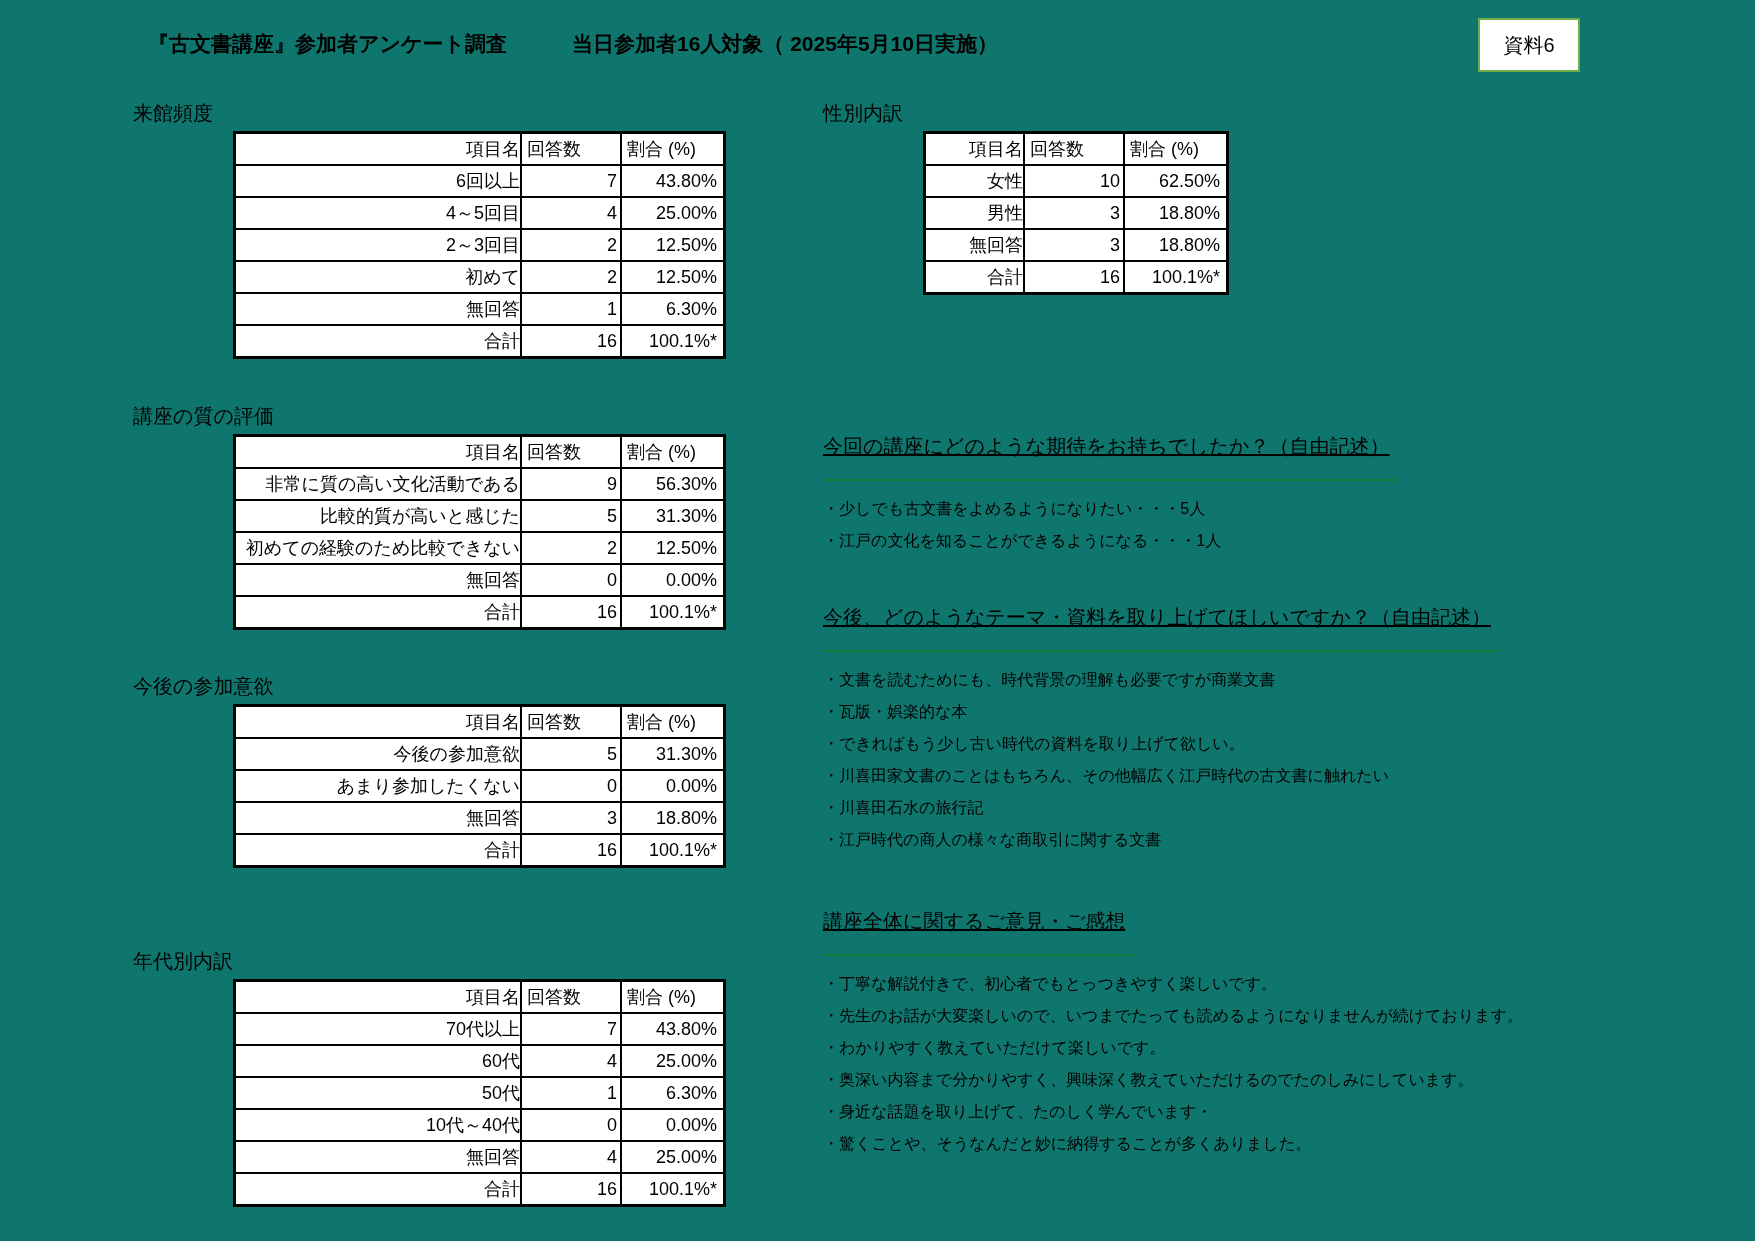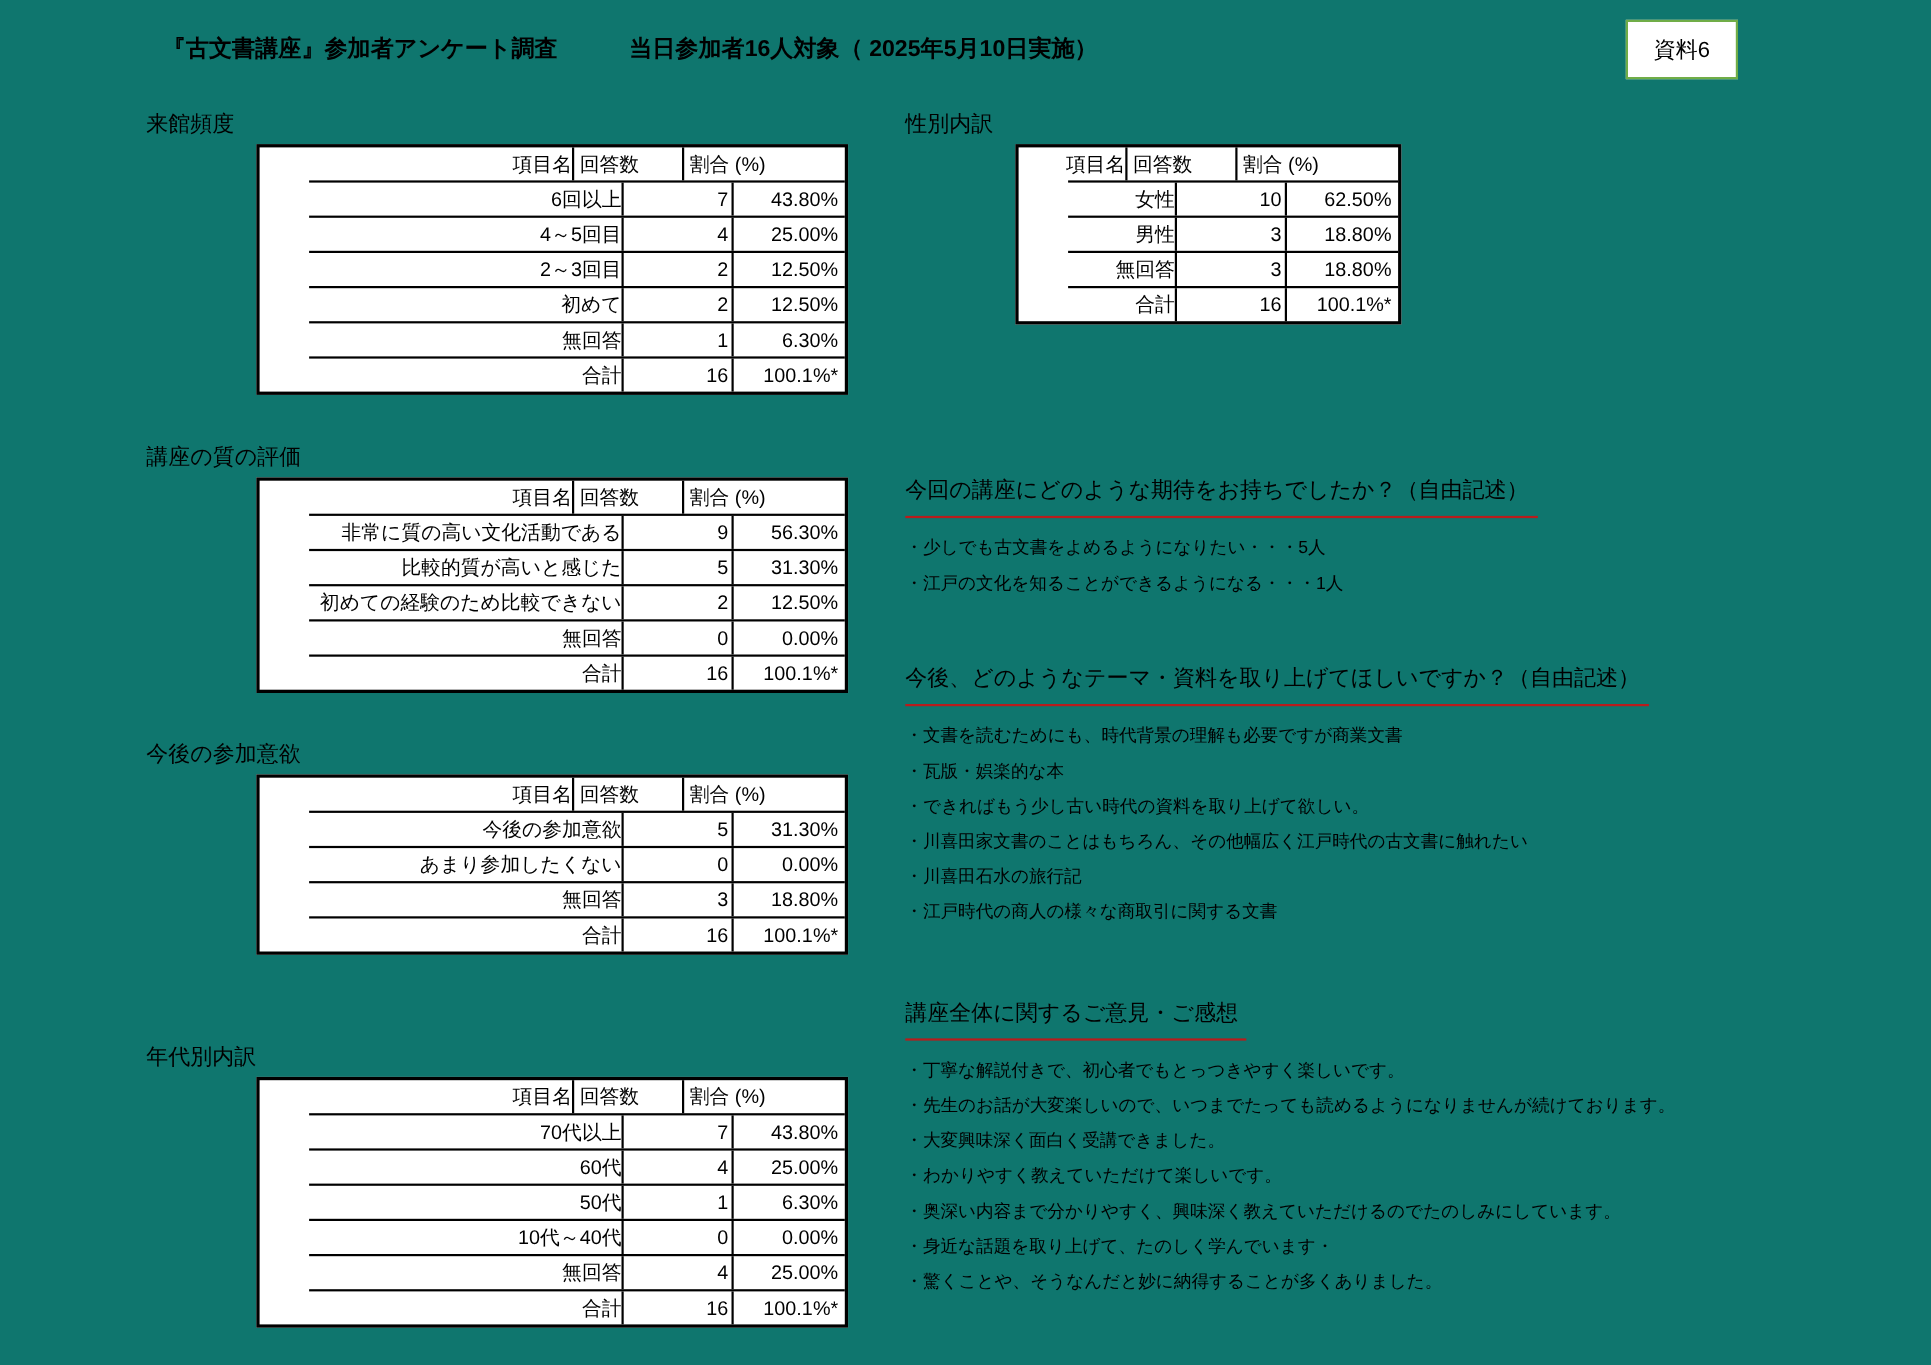"6回以上" .trow + .trow { margin-left: 45px -> none }
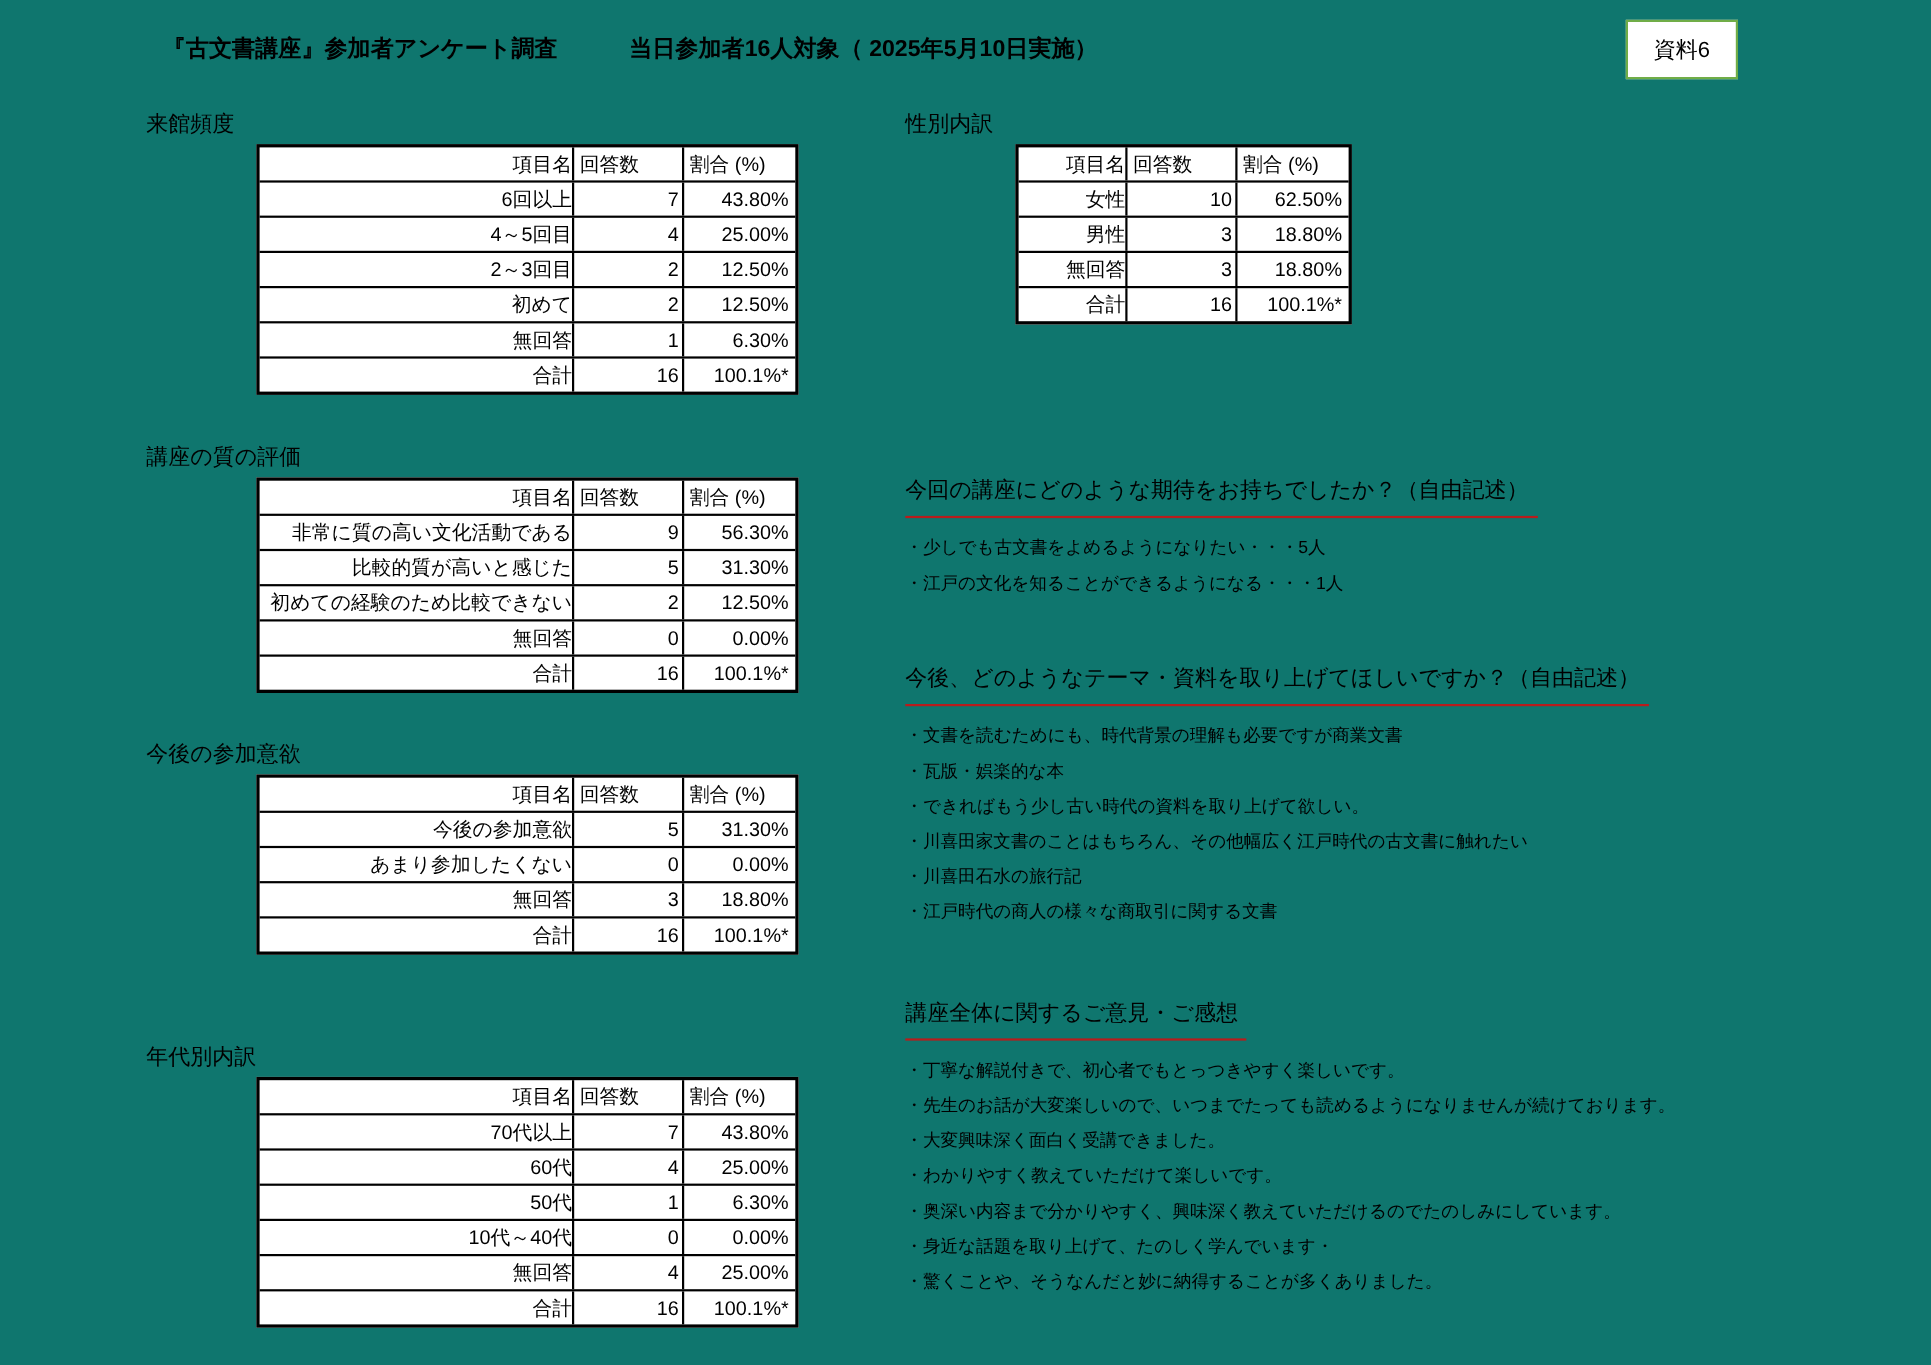"今回の講座にどのような期待をお持ちでしたか？（自由記述）" .sec-title { border-bottom: 2px solid #b91c1c -> 2px solid #15803d; padding-bottom: 10px -> 20px; text-decoration: none -> underline }
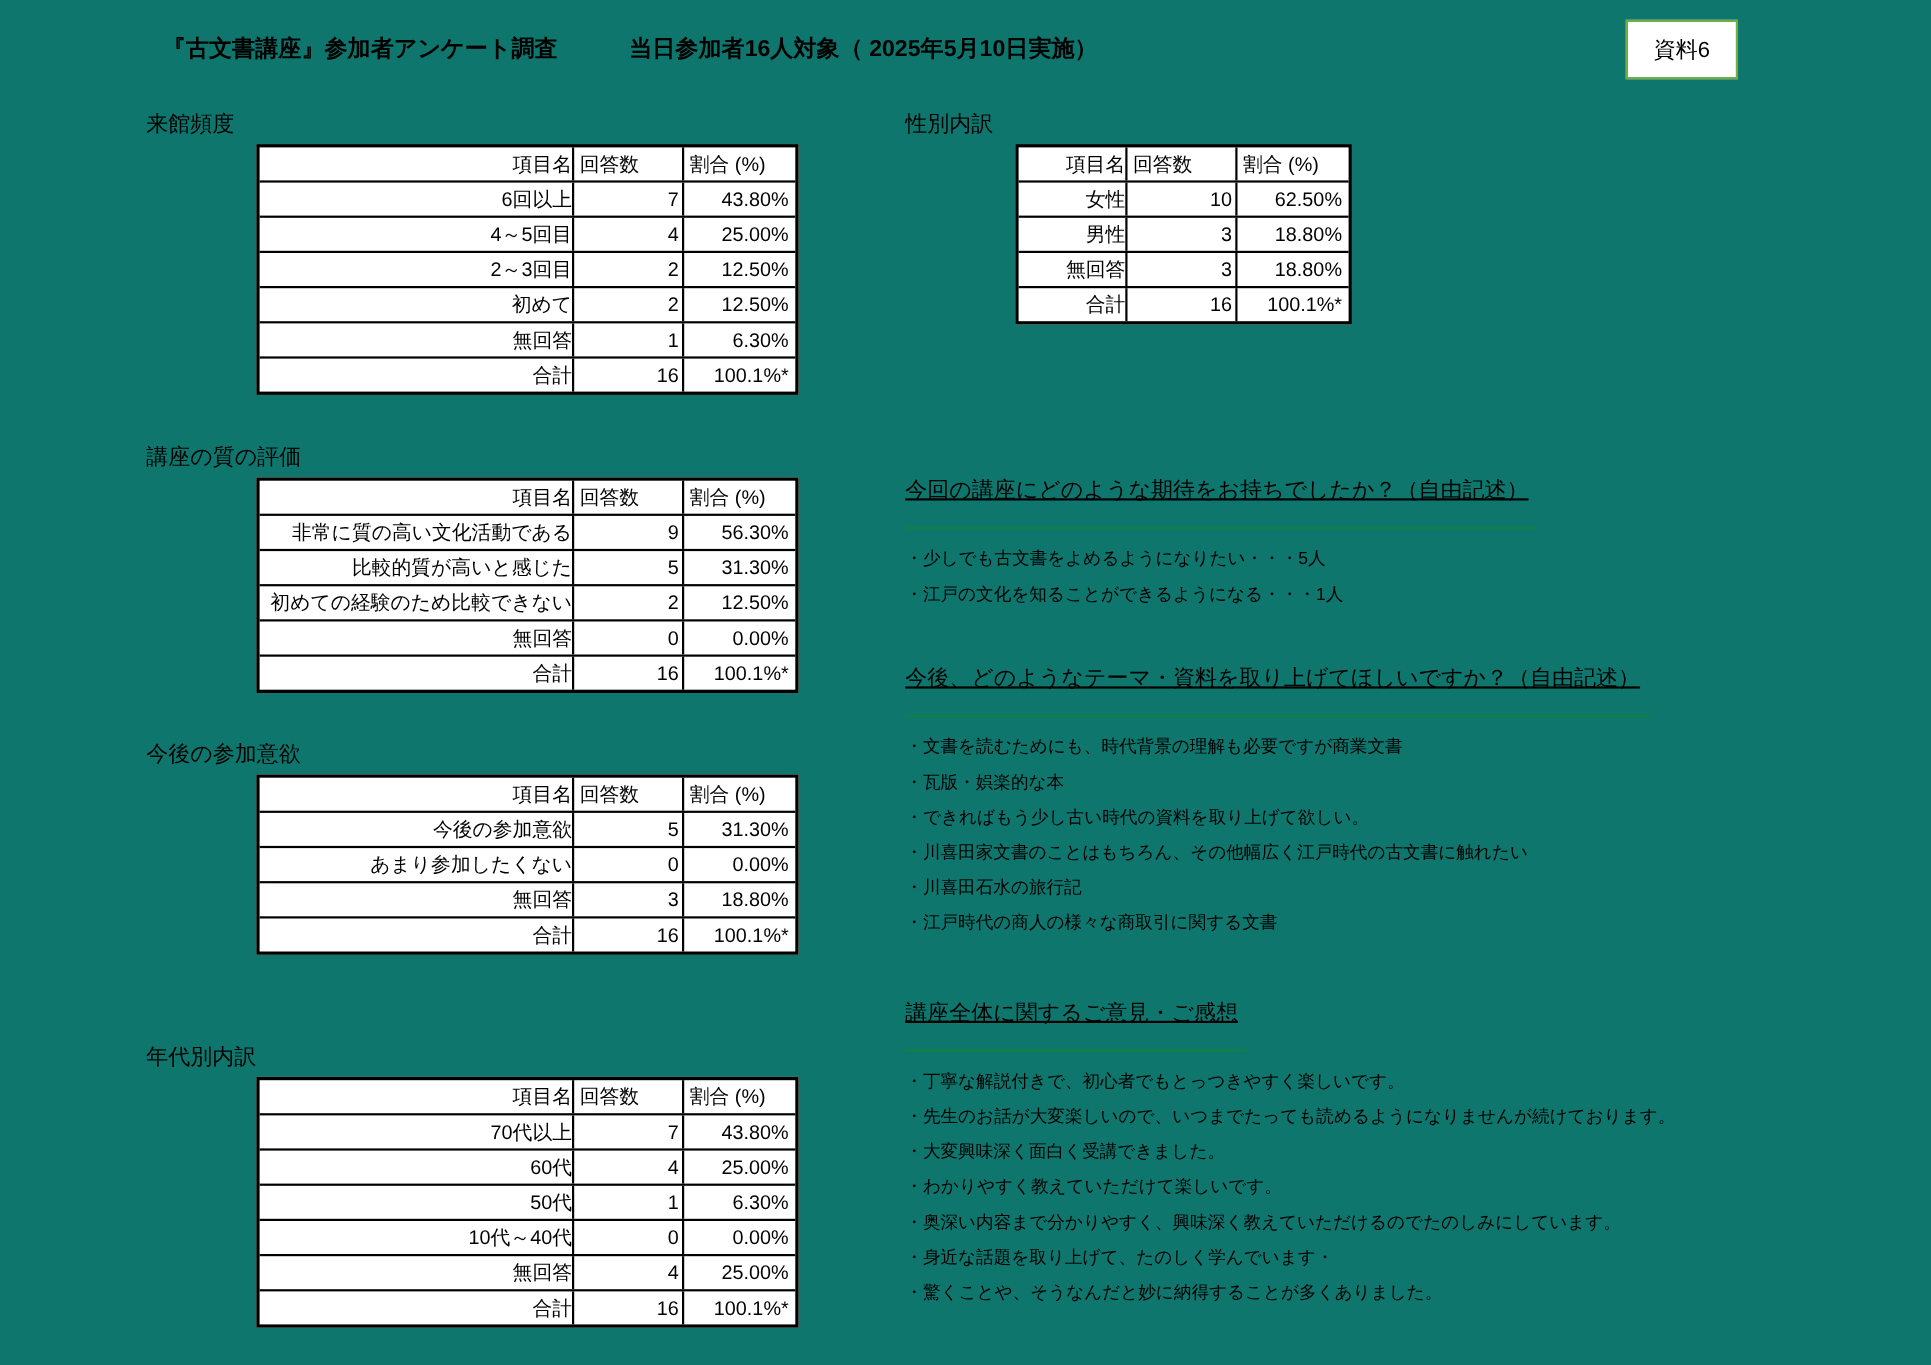"・大変興味深く面白く受講できました。" div.bullet-line { html: <div>・大変興味深く面白く受講できました。</div> -> none }
